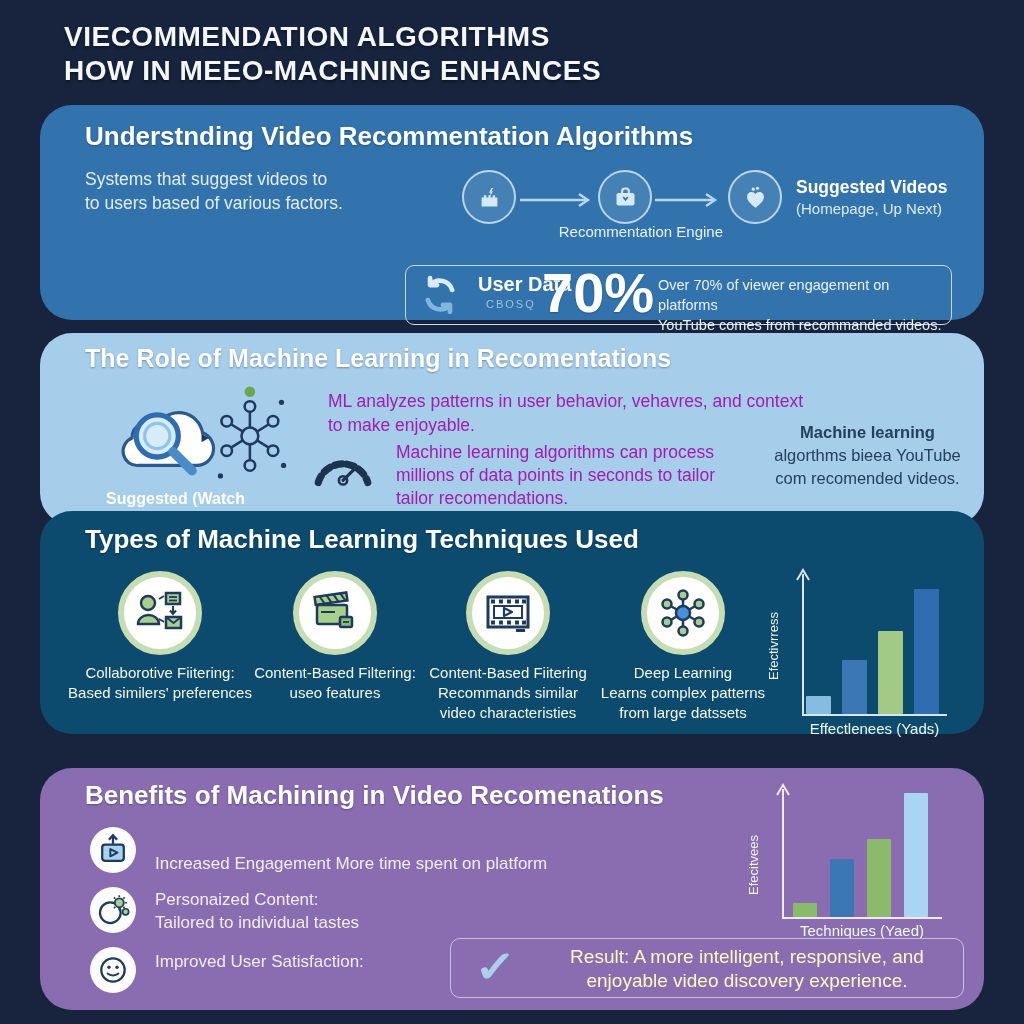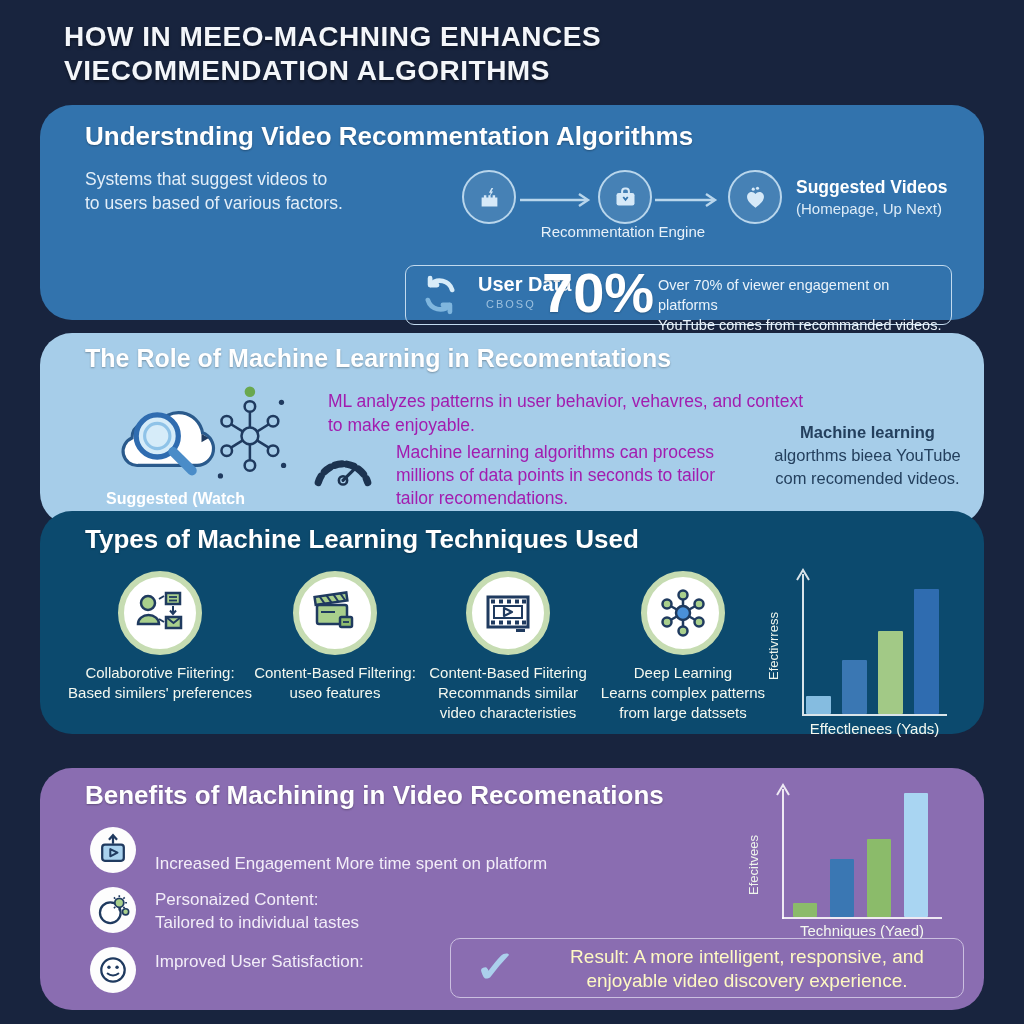"HOW IN MEEO-MACHNING ENHANCES" div { order: before "VIECOMMENDATION ALGORITHMS" -> after "VIECOMMENDATION ALGORITHMS" }
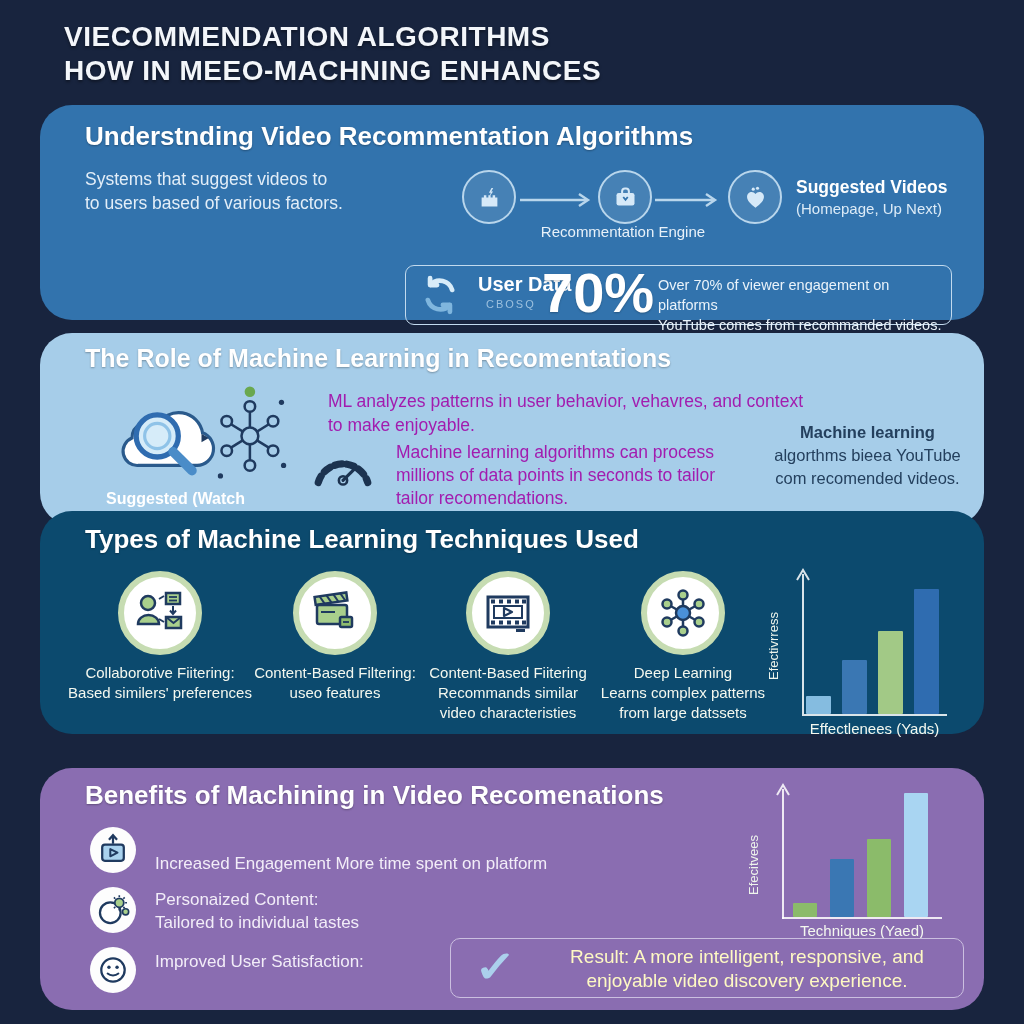"Recommentation Engine" div.abs { text-align: center -> right }
